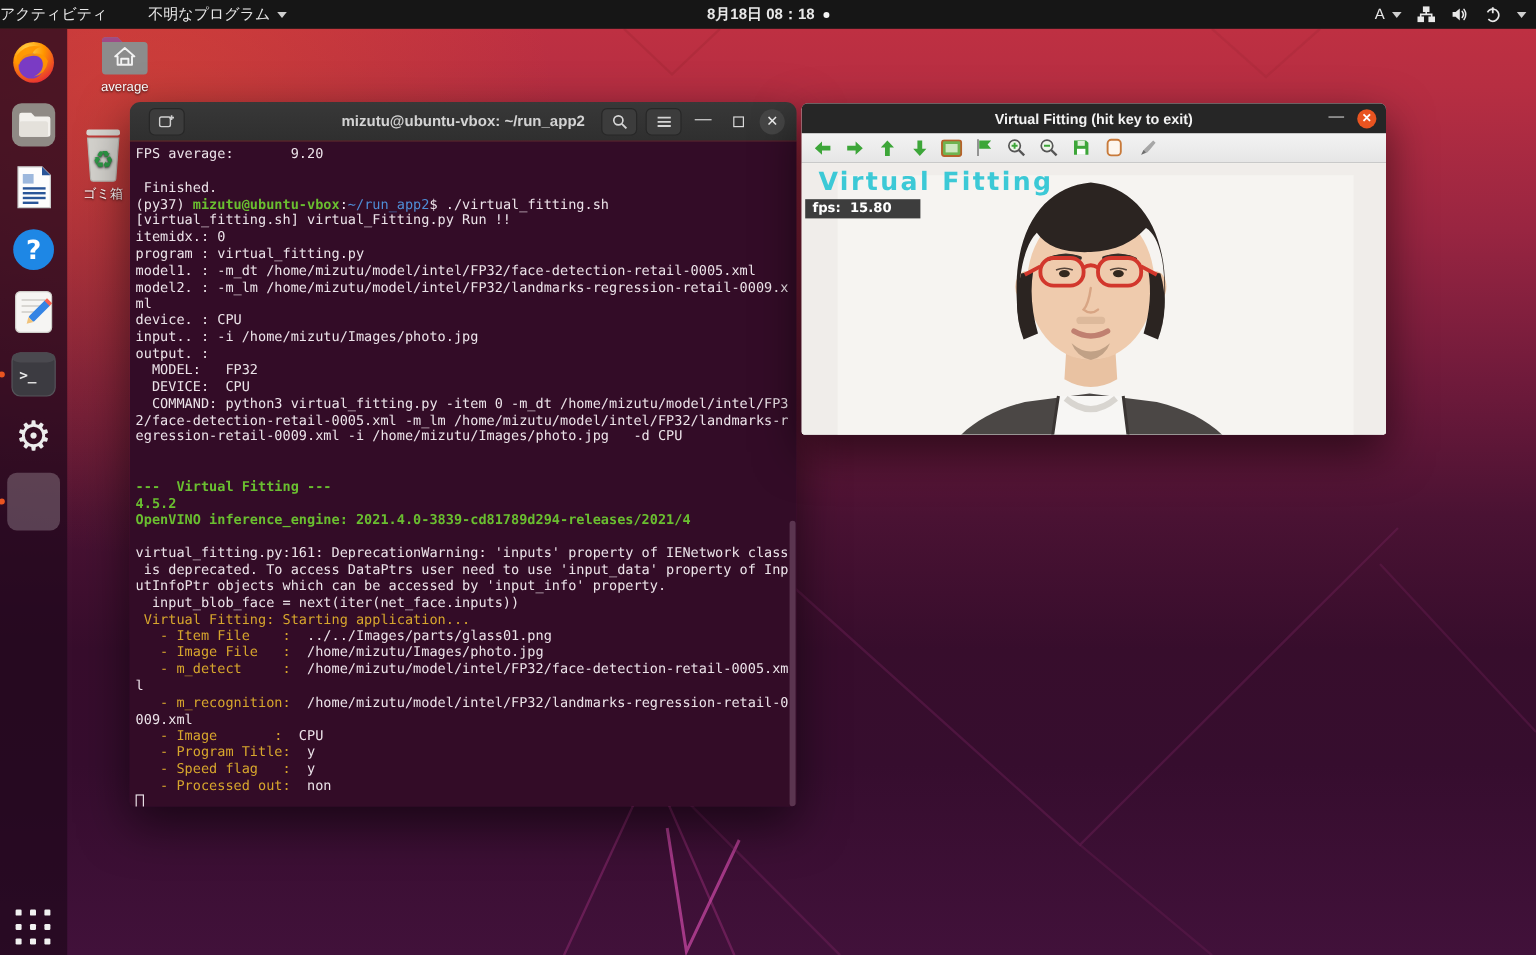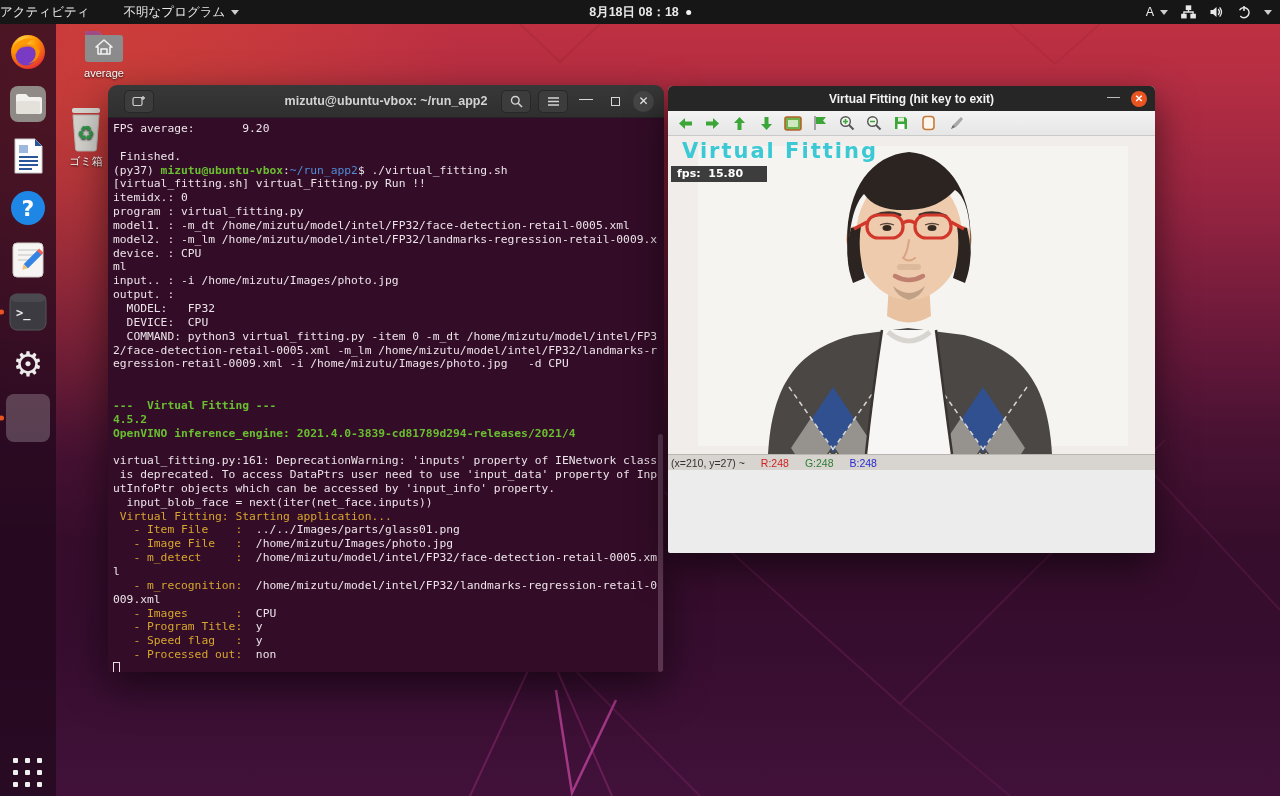"Virtual Fitting (hit key to" .vf-win { height: 467px -> 276px }
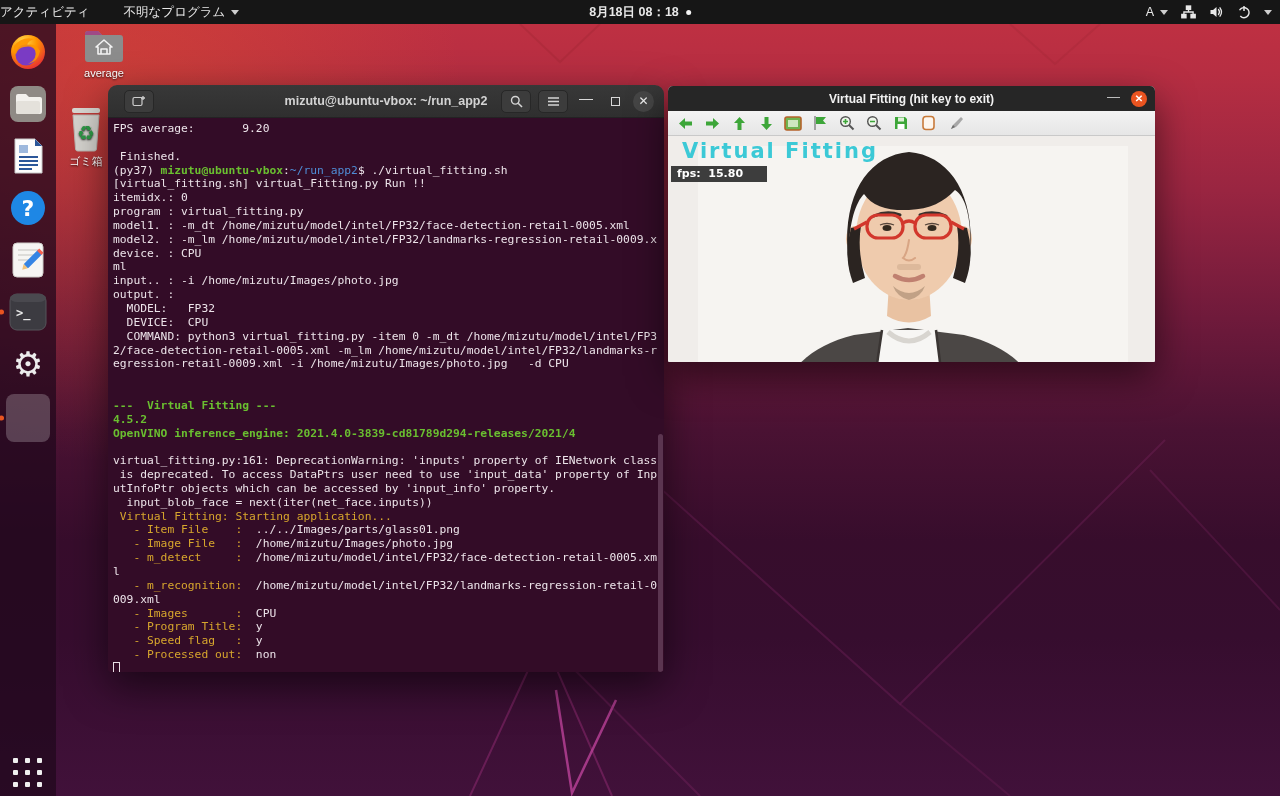"device. : CPU" div.tline { order: before "ml" -> after "ml" }
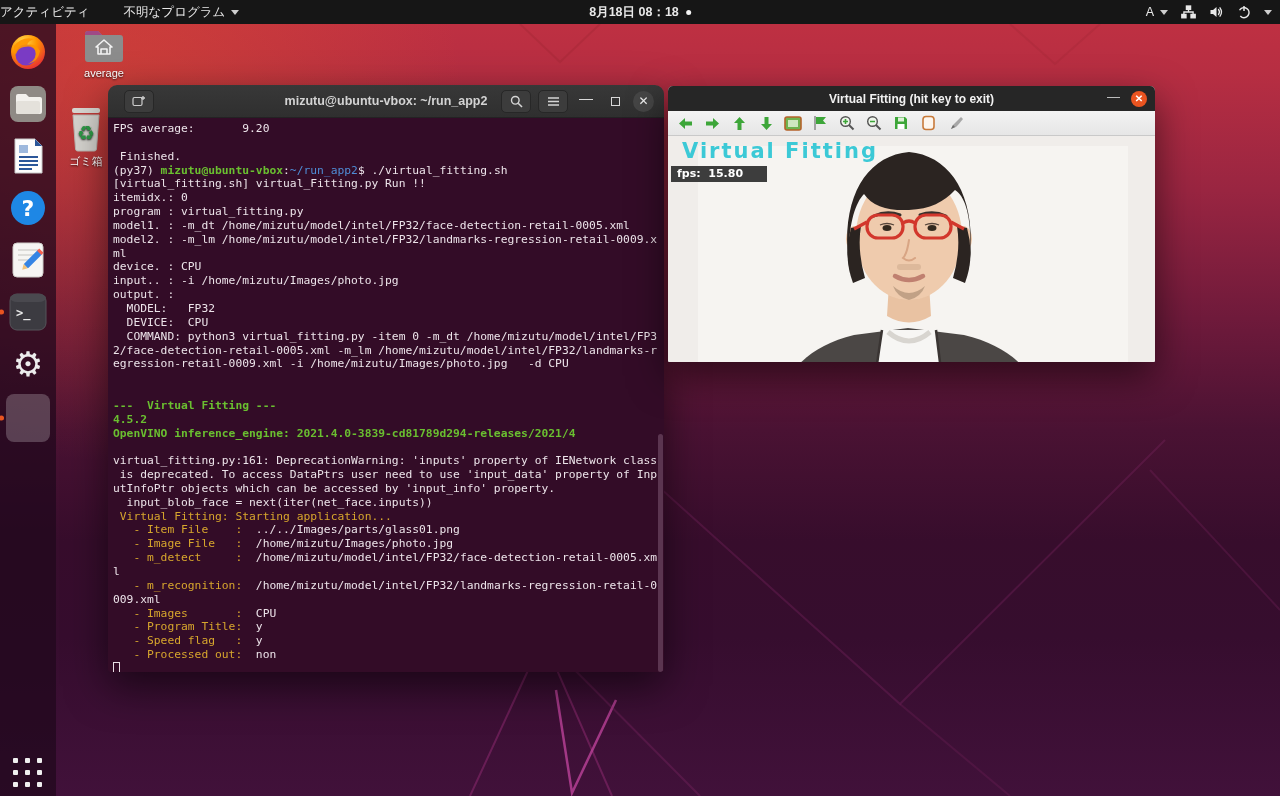"- Images :" span.c-y { text: Images -> Image }
